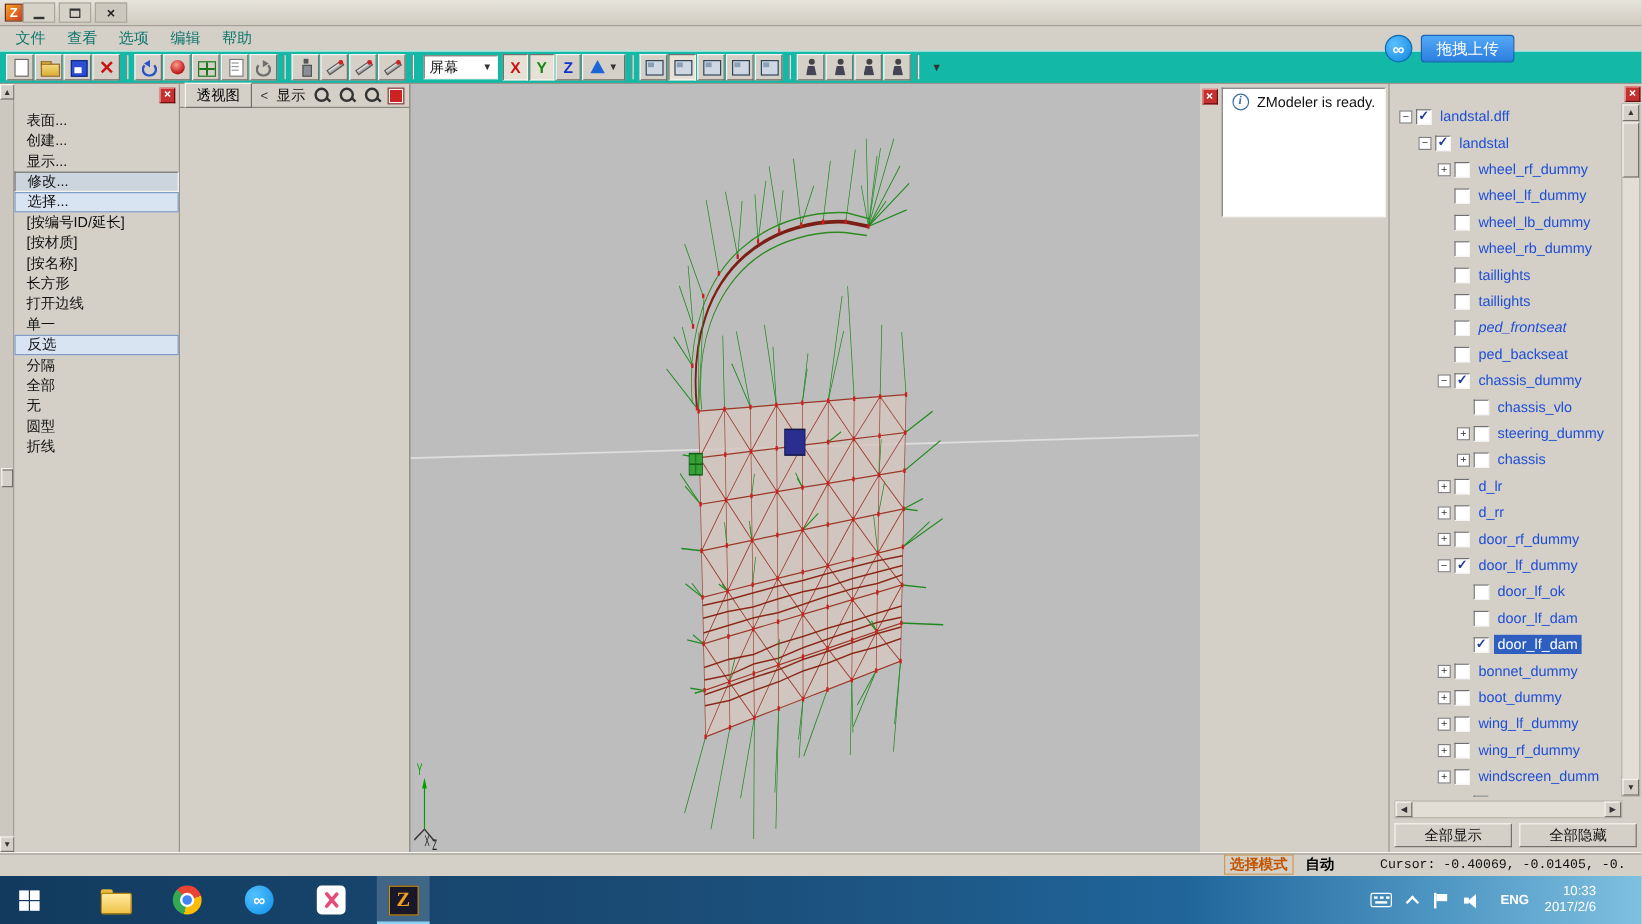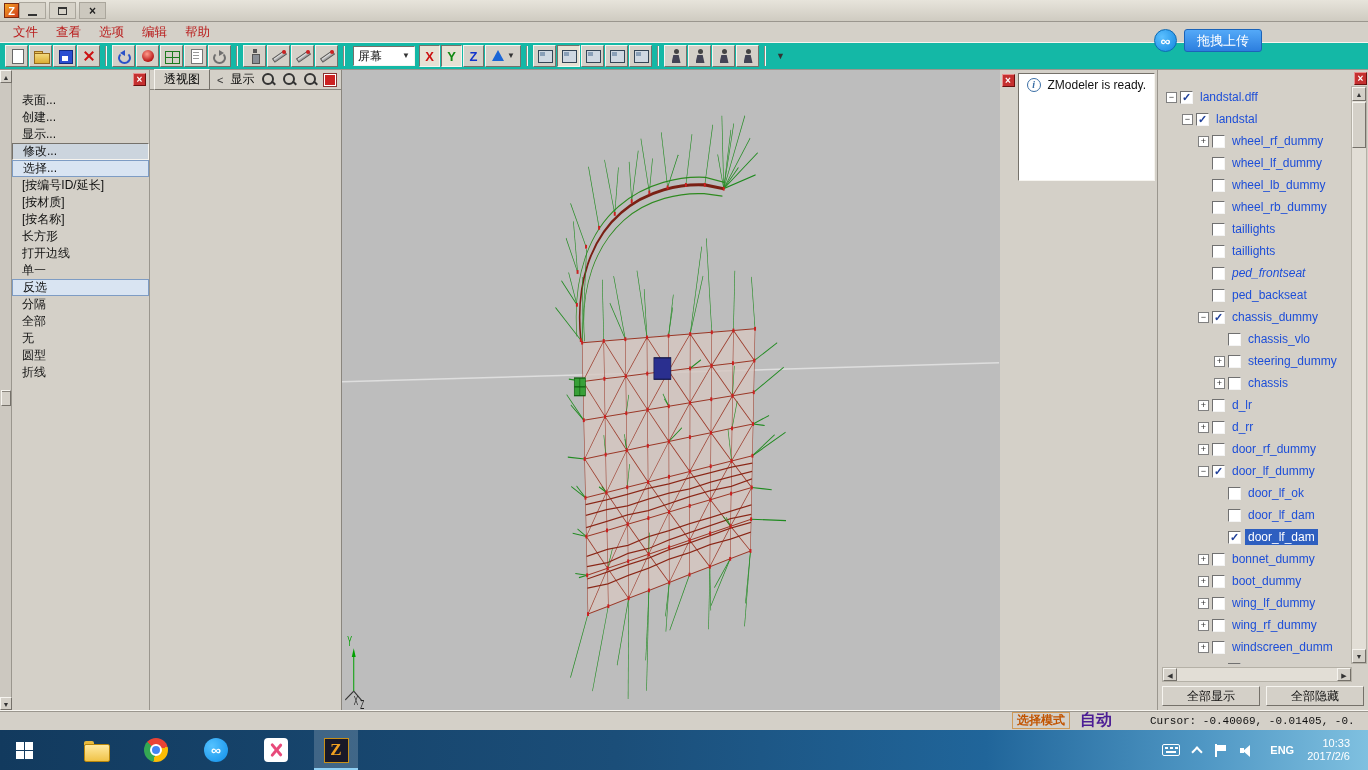"文件" .menu-item { color: #b91c1c -> #0f766e }
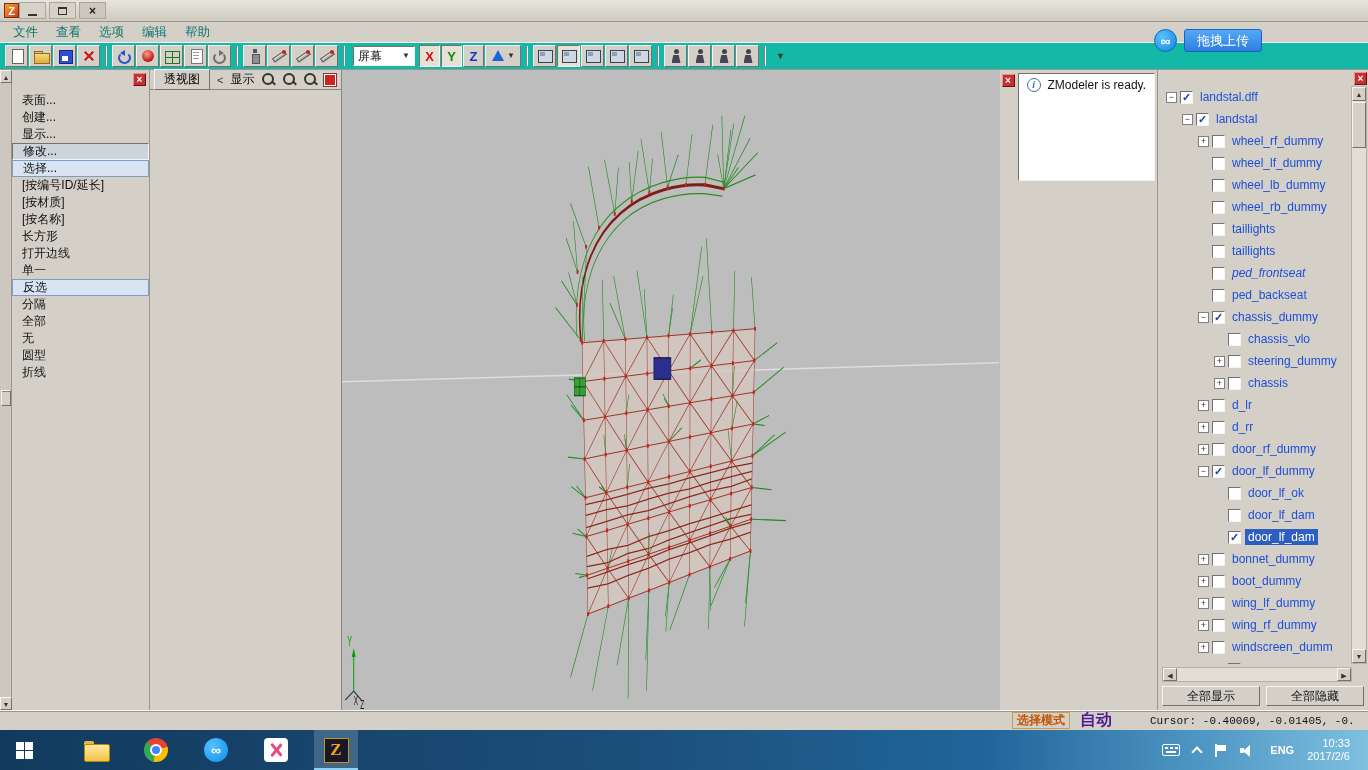"自动" .sb-auto { color: #4c1d95 -> #000000; font-size: 16px -> 12px }
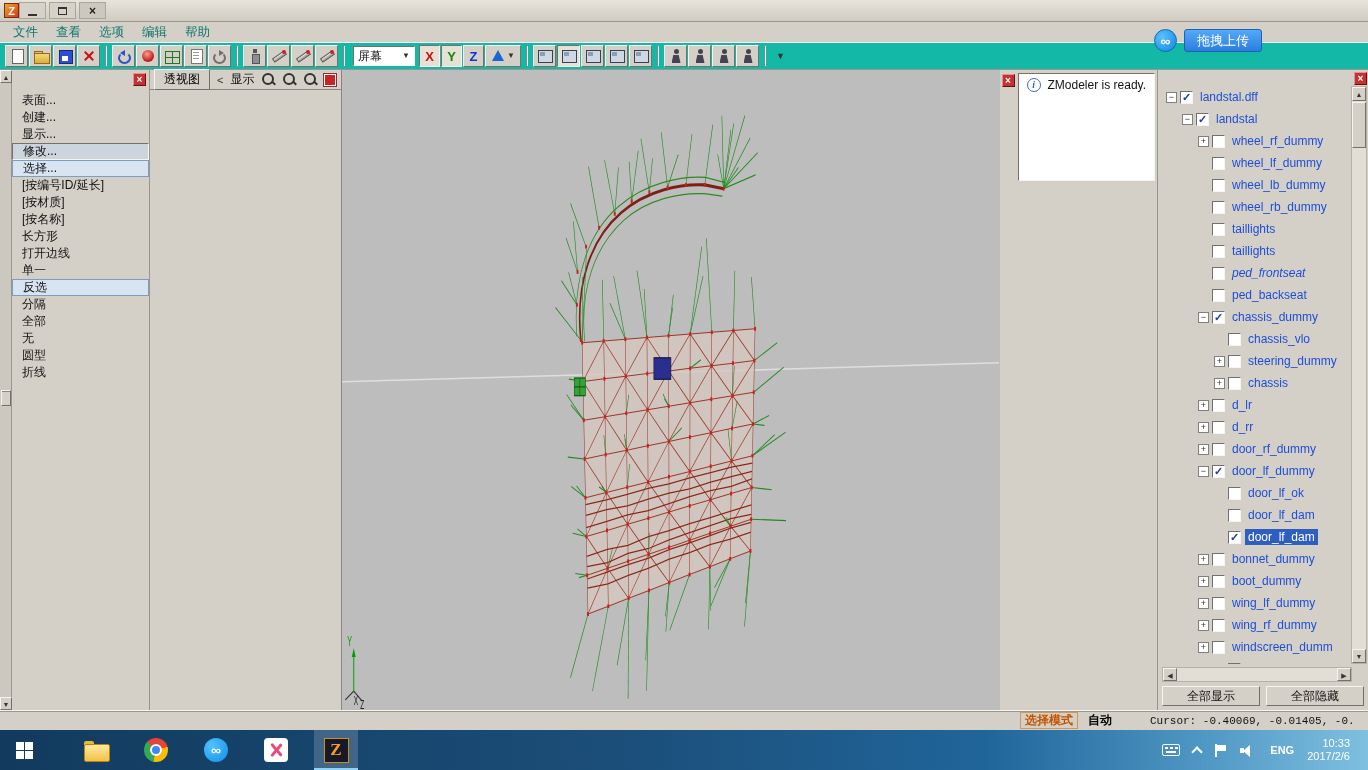"ENG" .tb-tray { padding-right: 0 -> 20px }
